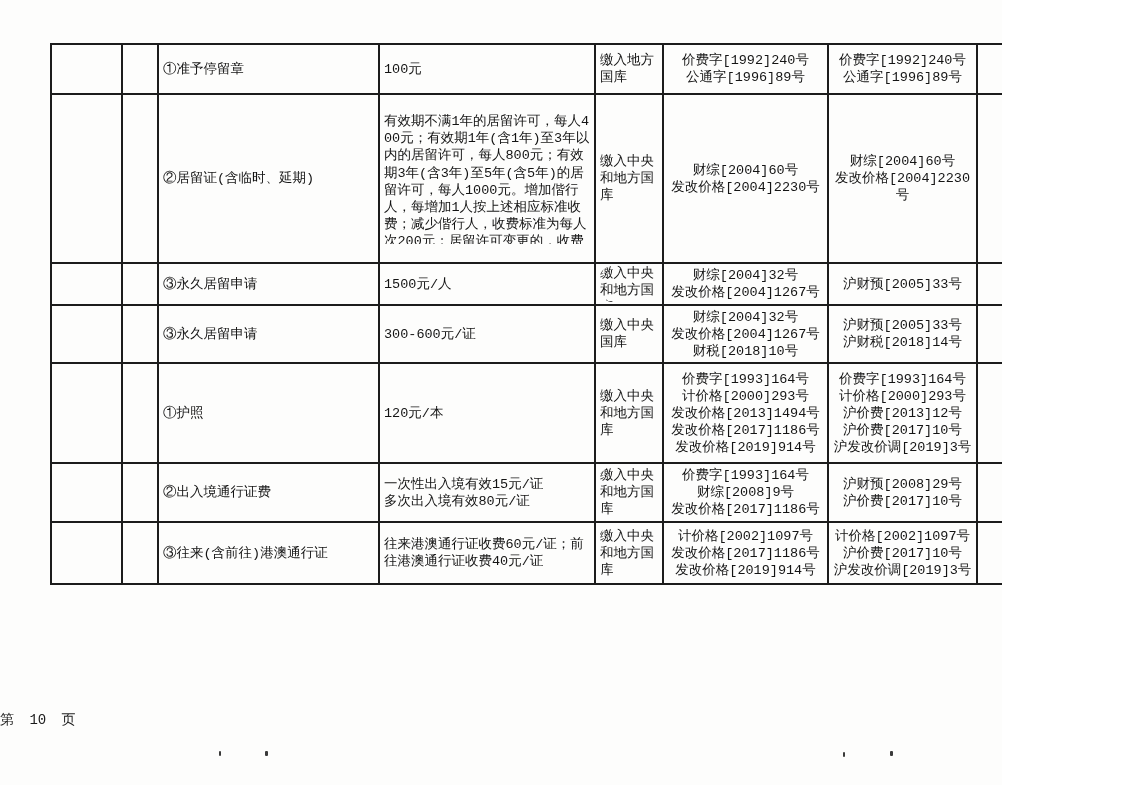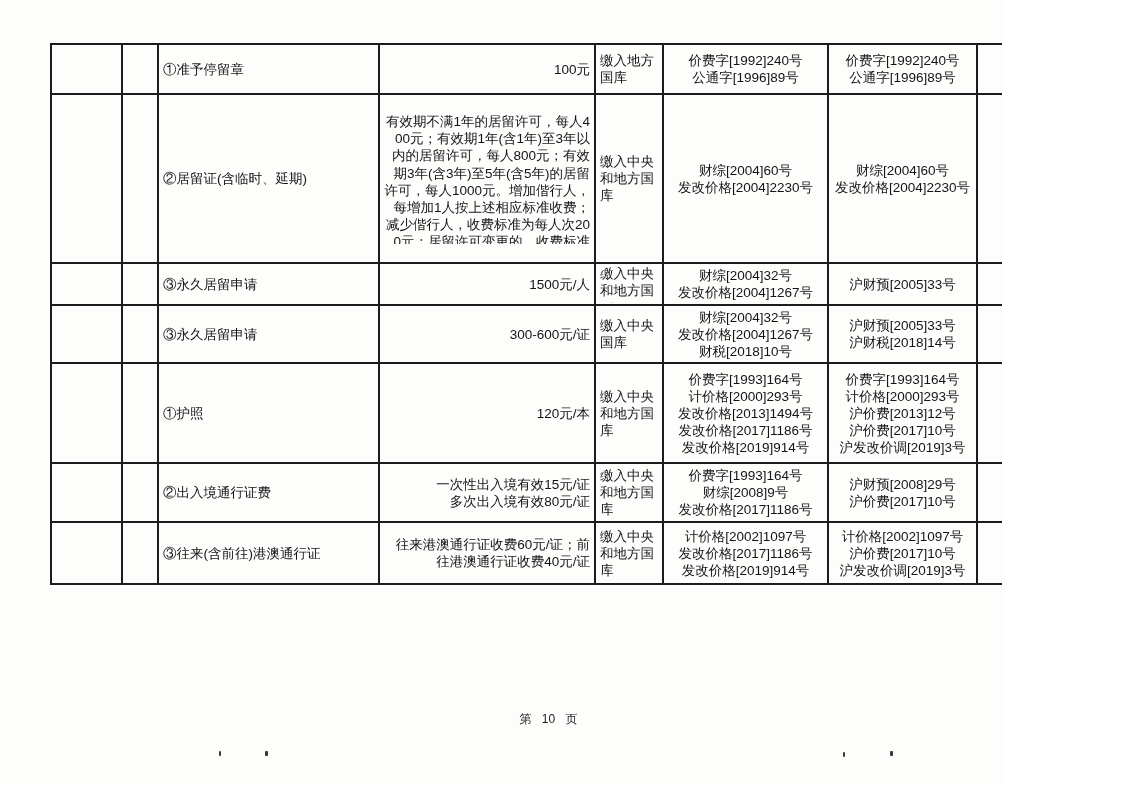"①准予停留章" .page { font-family: Liberation Sans, sans-serif -> Liberation Mono, monospace }
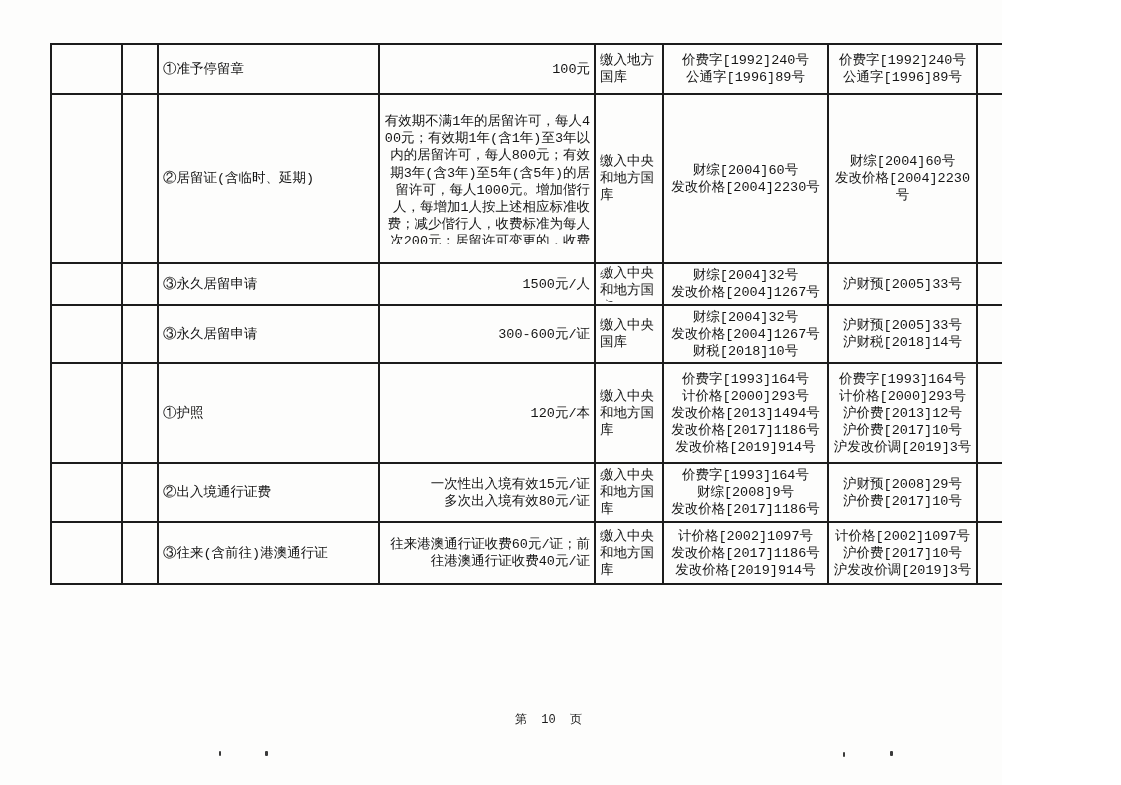"100元" td.c-fee { text-align: right -> left }
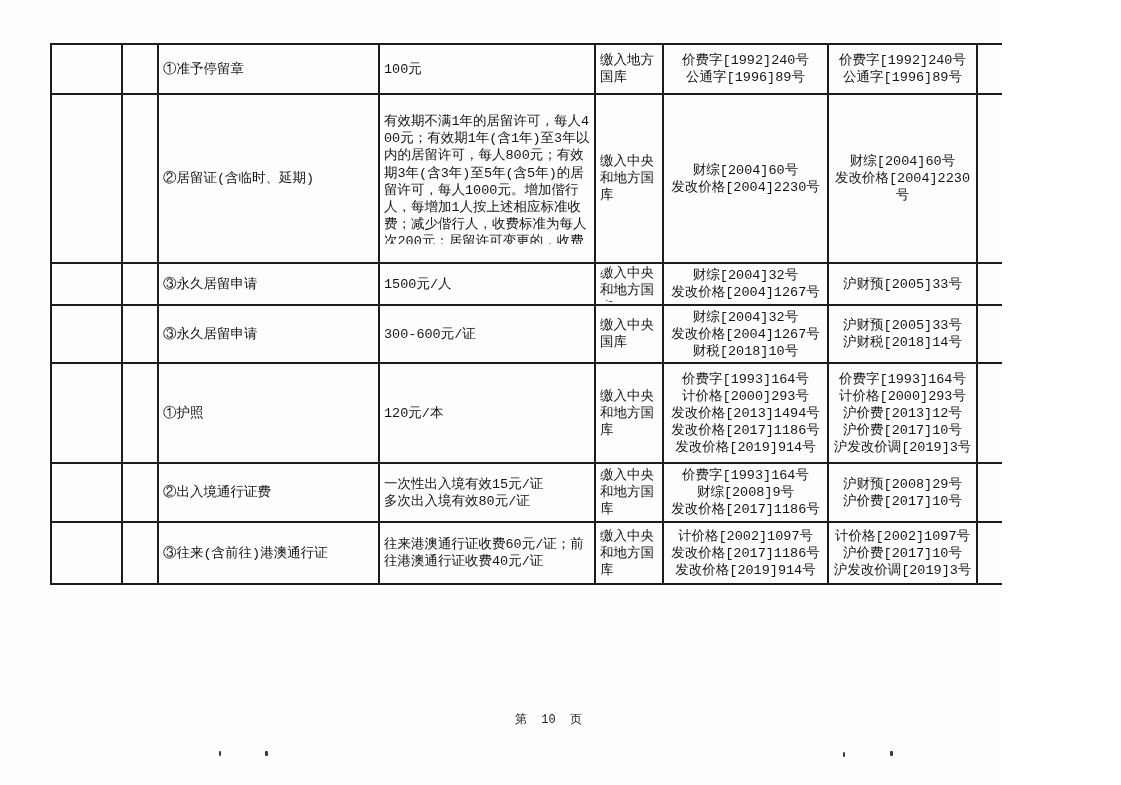"第 10 页" .footer { font-size: 12px -> 14px; left: 7px -> 0; text-align: center -> left }
